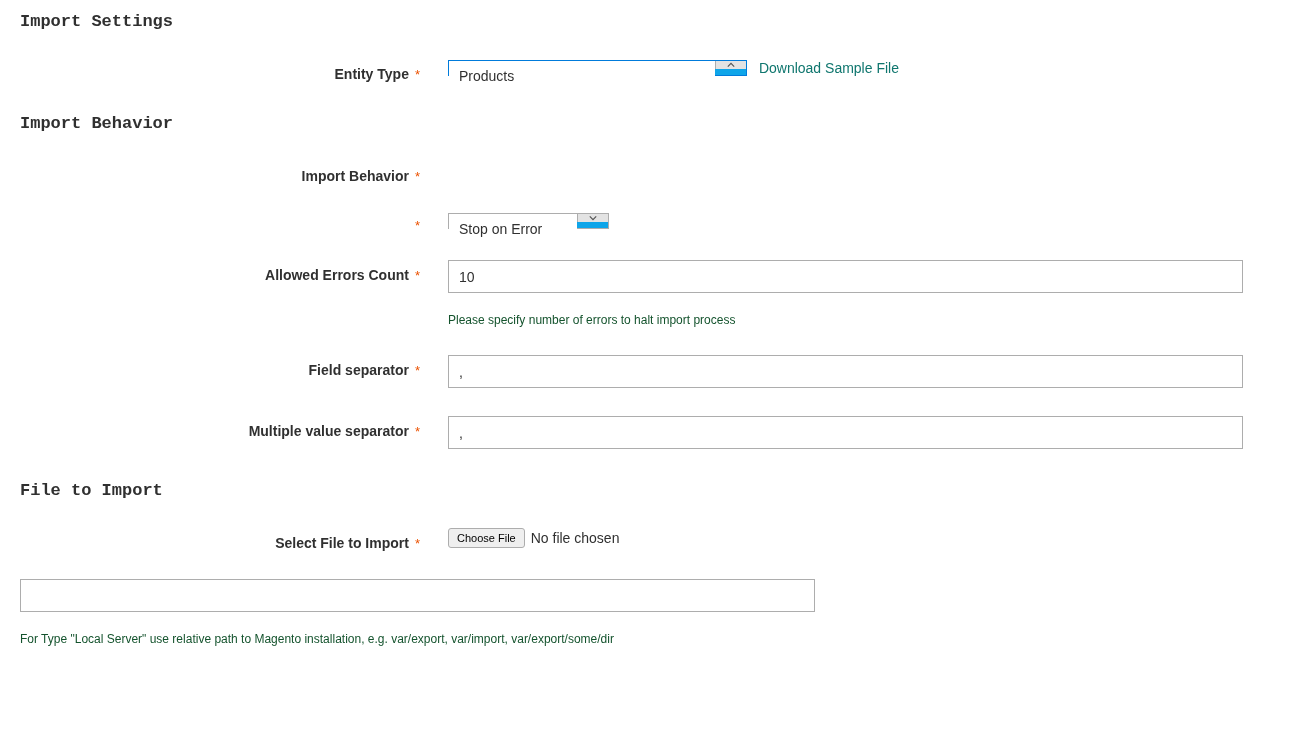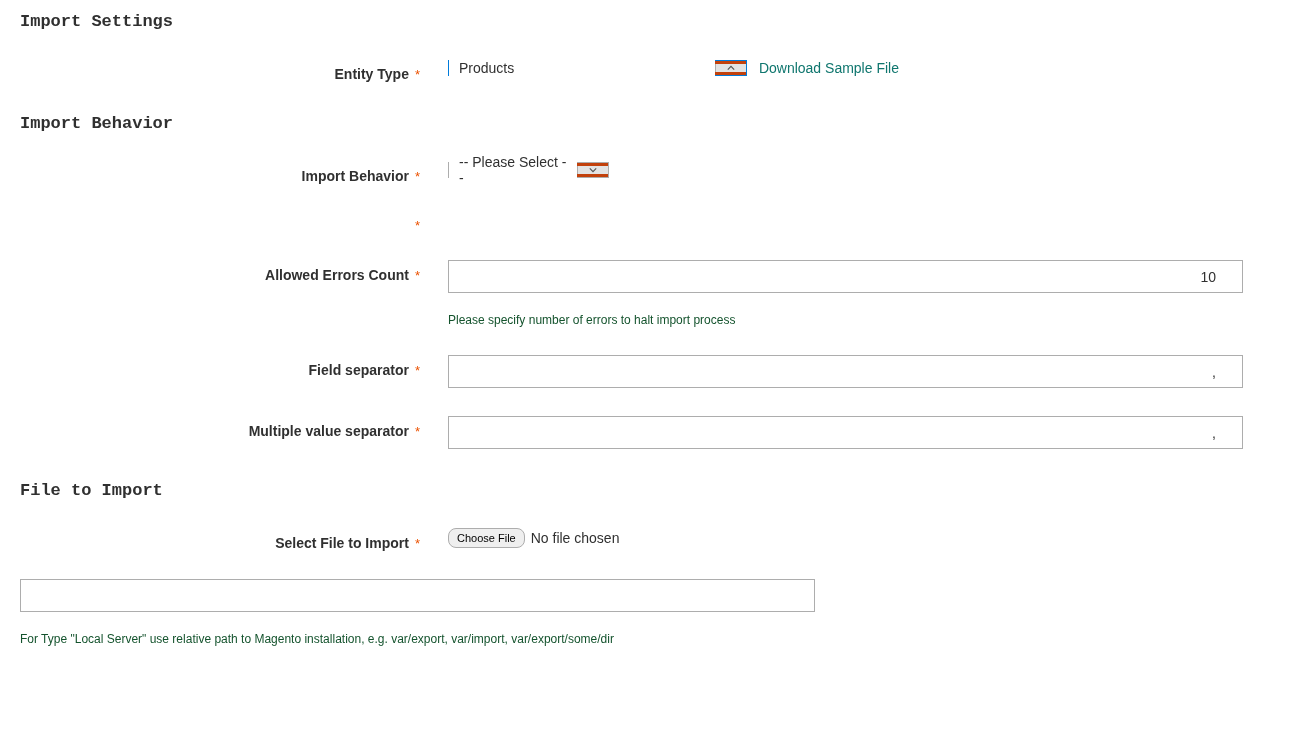"Products" .select-wrap { align-items: center -> flex-start; background: #c2410c -> #0ea5e9 }
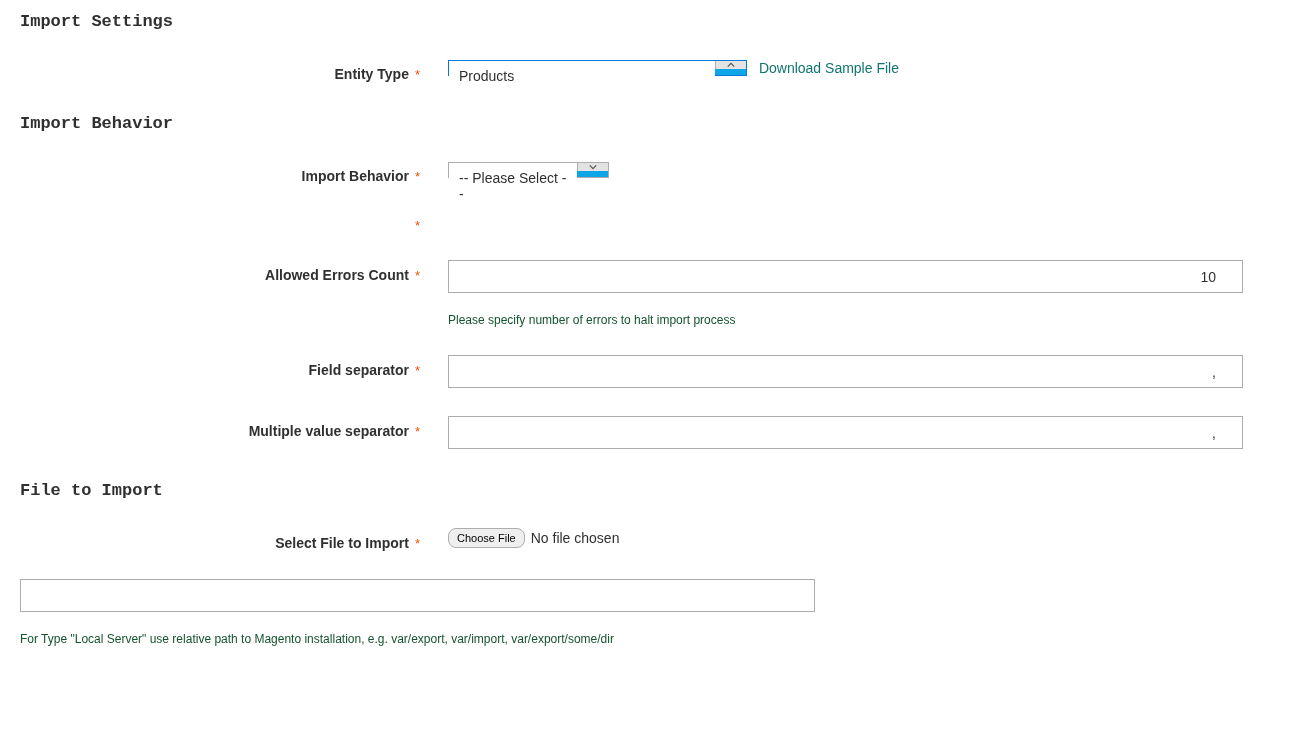"-- Please Select --" div.field-control-col { html: <div> <div> <span>-- Please Select --</span> <button> <svg> <path></path> </svg> </button> </div> </div> -> none }
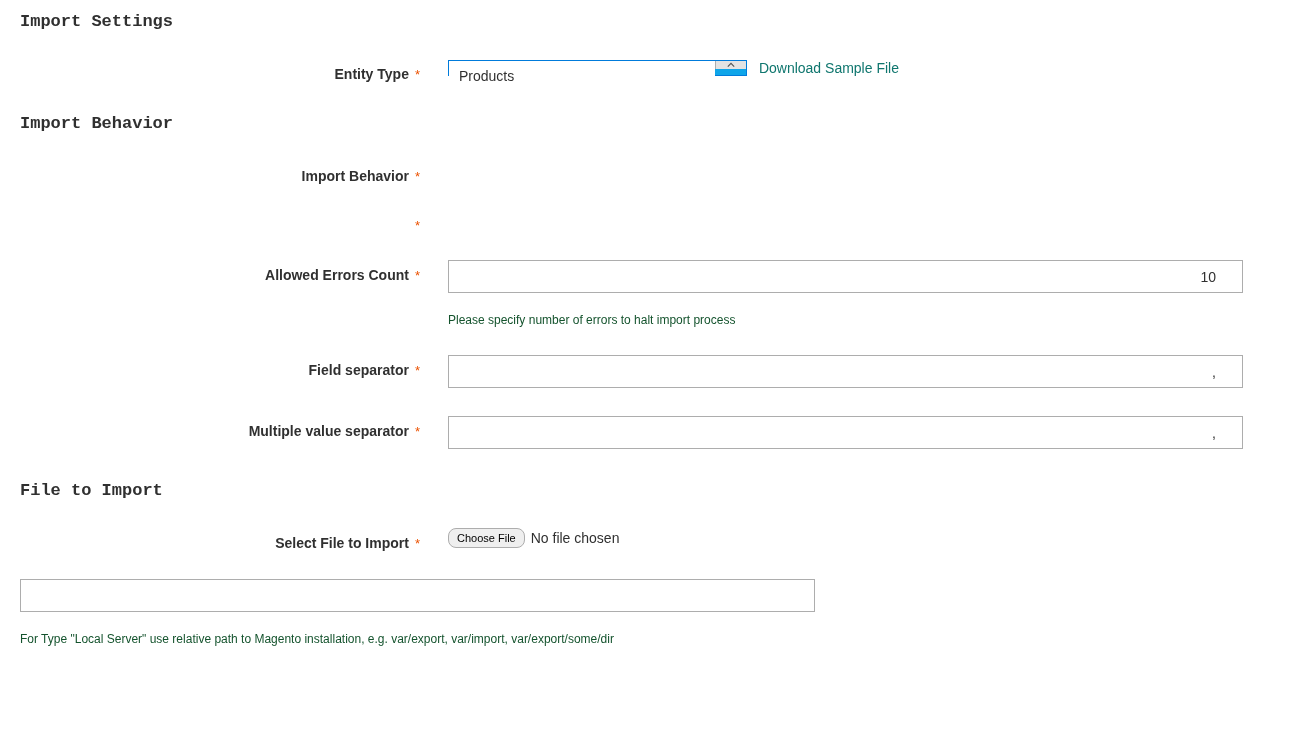"Stop on Error" div.field-control-col { html: none -> <div> <div> <span>Stop on Error</span> <button> <svg> <path></path> </svg> </button> </div> </div> }
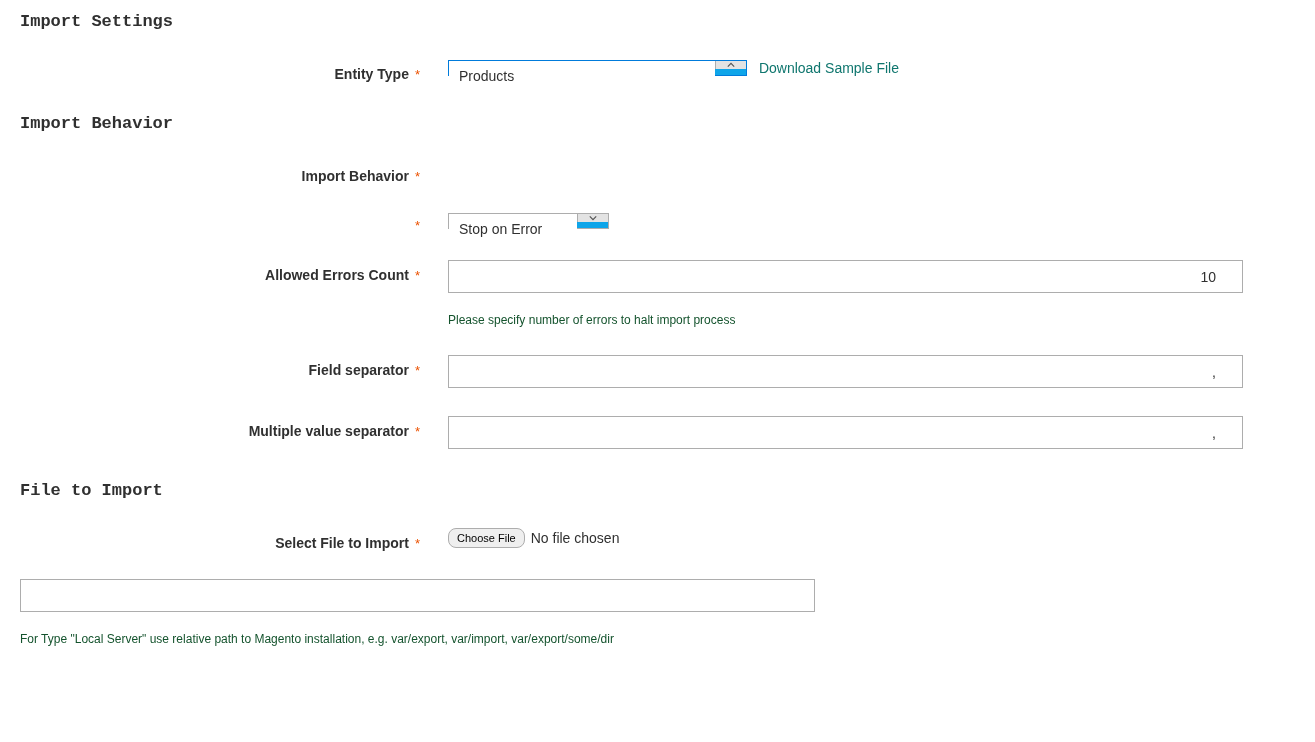"10" .text-input { padding: 6px 26px -> 6px 10px; text-align: right -> none }
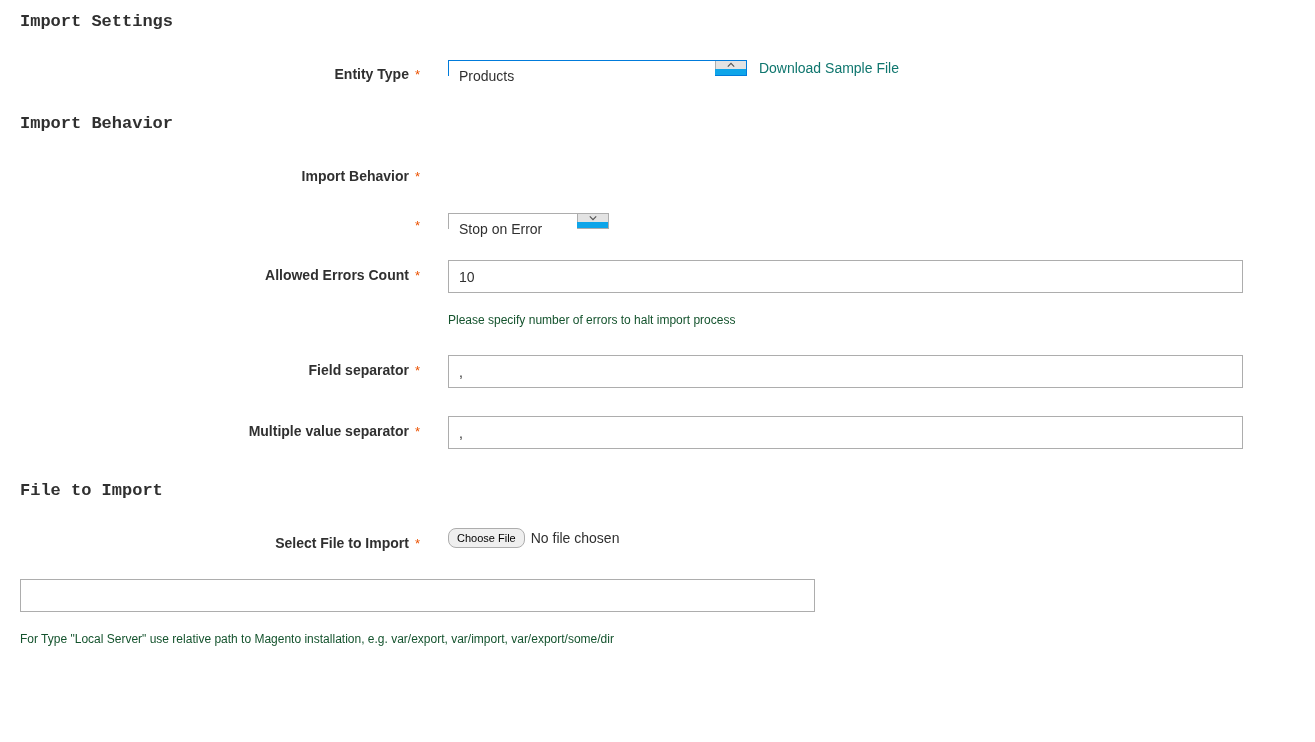"Choose File" .file-button { border-radius: 8px -> 3px }
